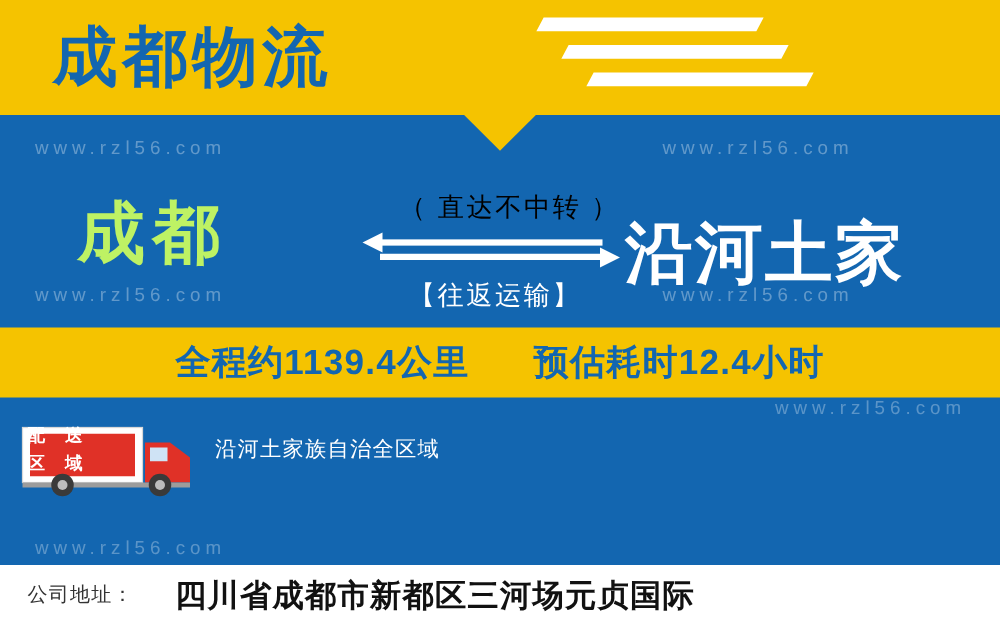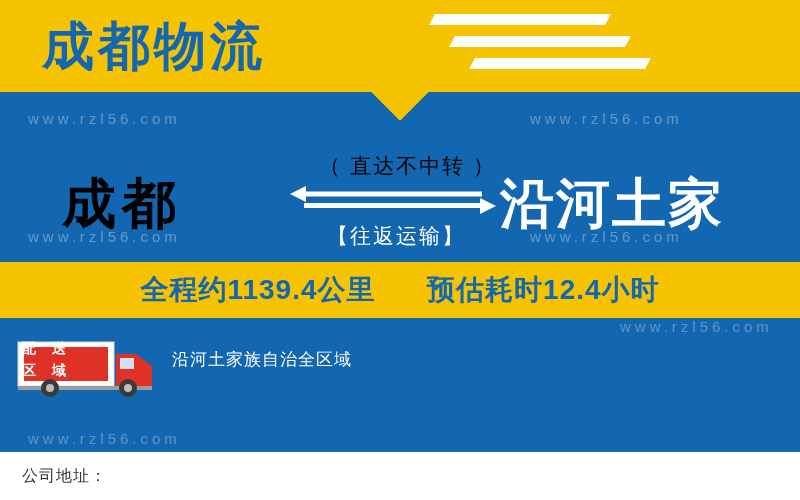"成都" .city-left { color: #000000 -> #bef264; top: 172px -> 156px }
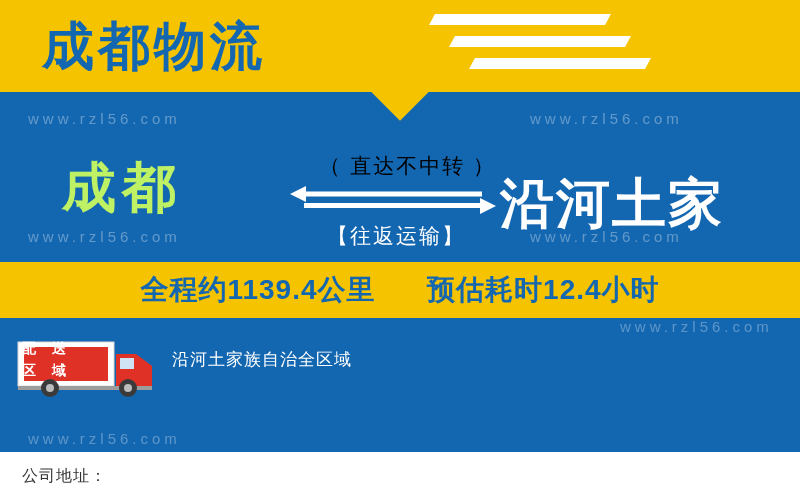"四川省成都市新都区三河场元贞国际" div.footer-addr { html: none -> <div>四川省成都市新都区三河场元贞国际</div> }
